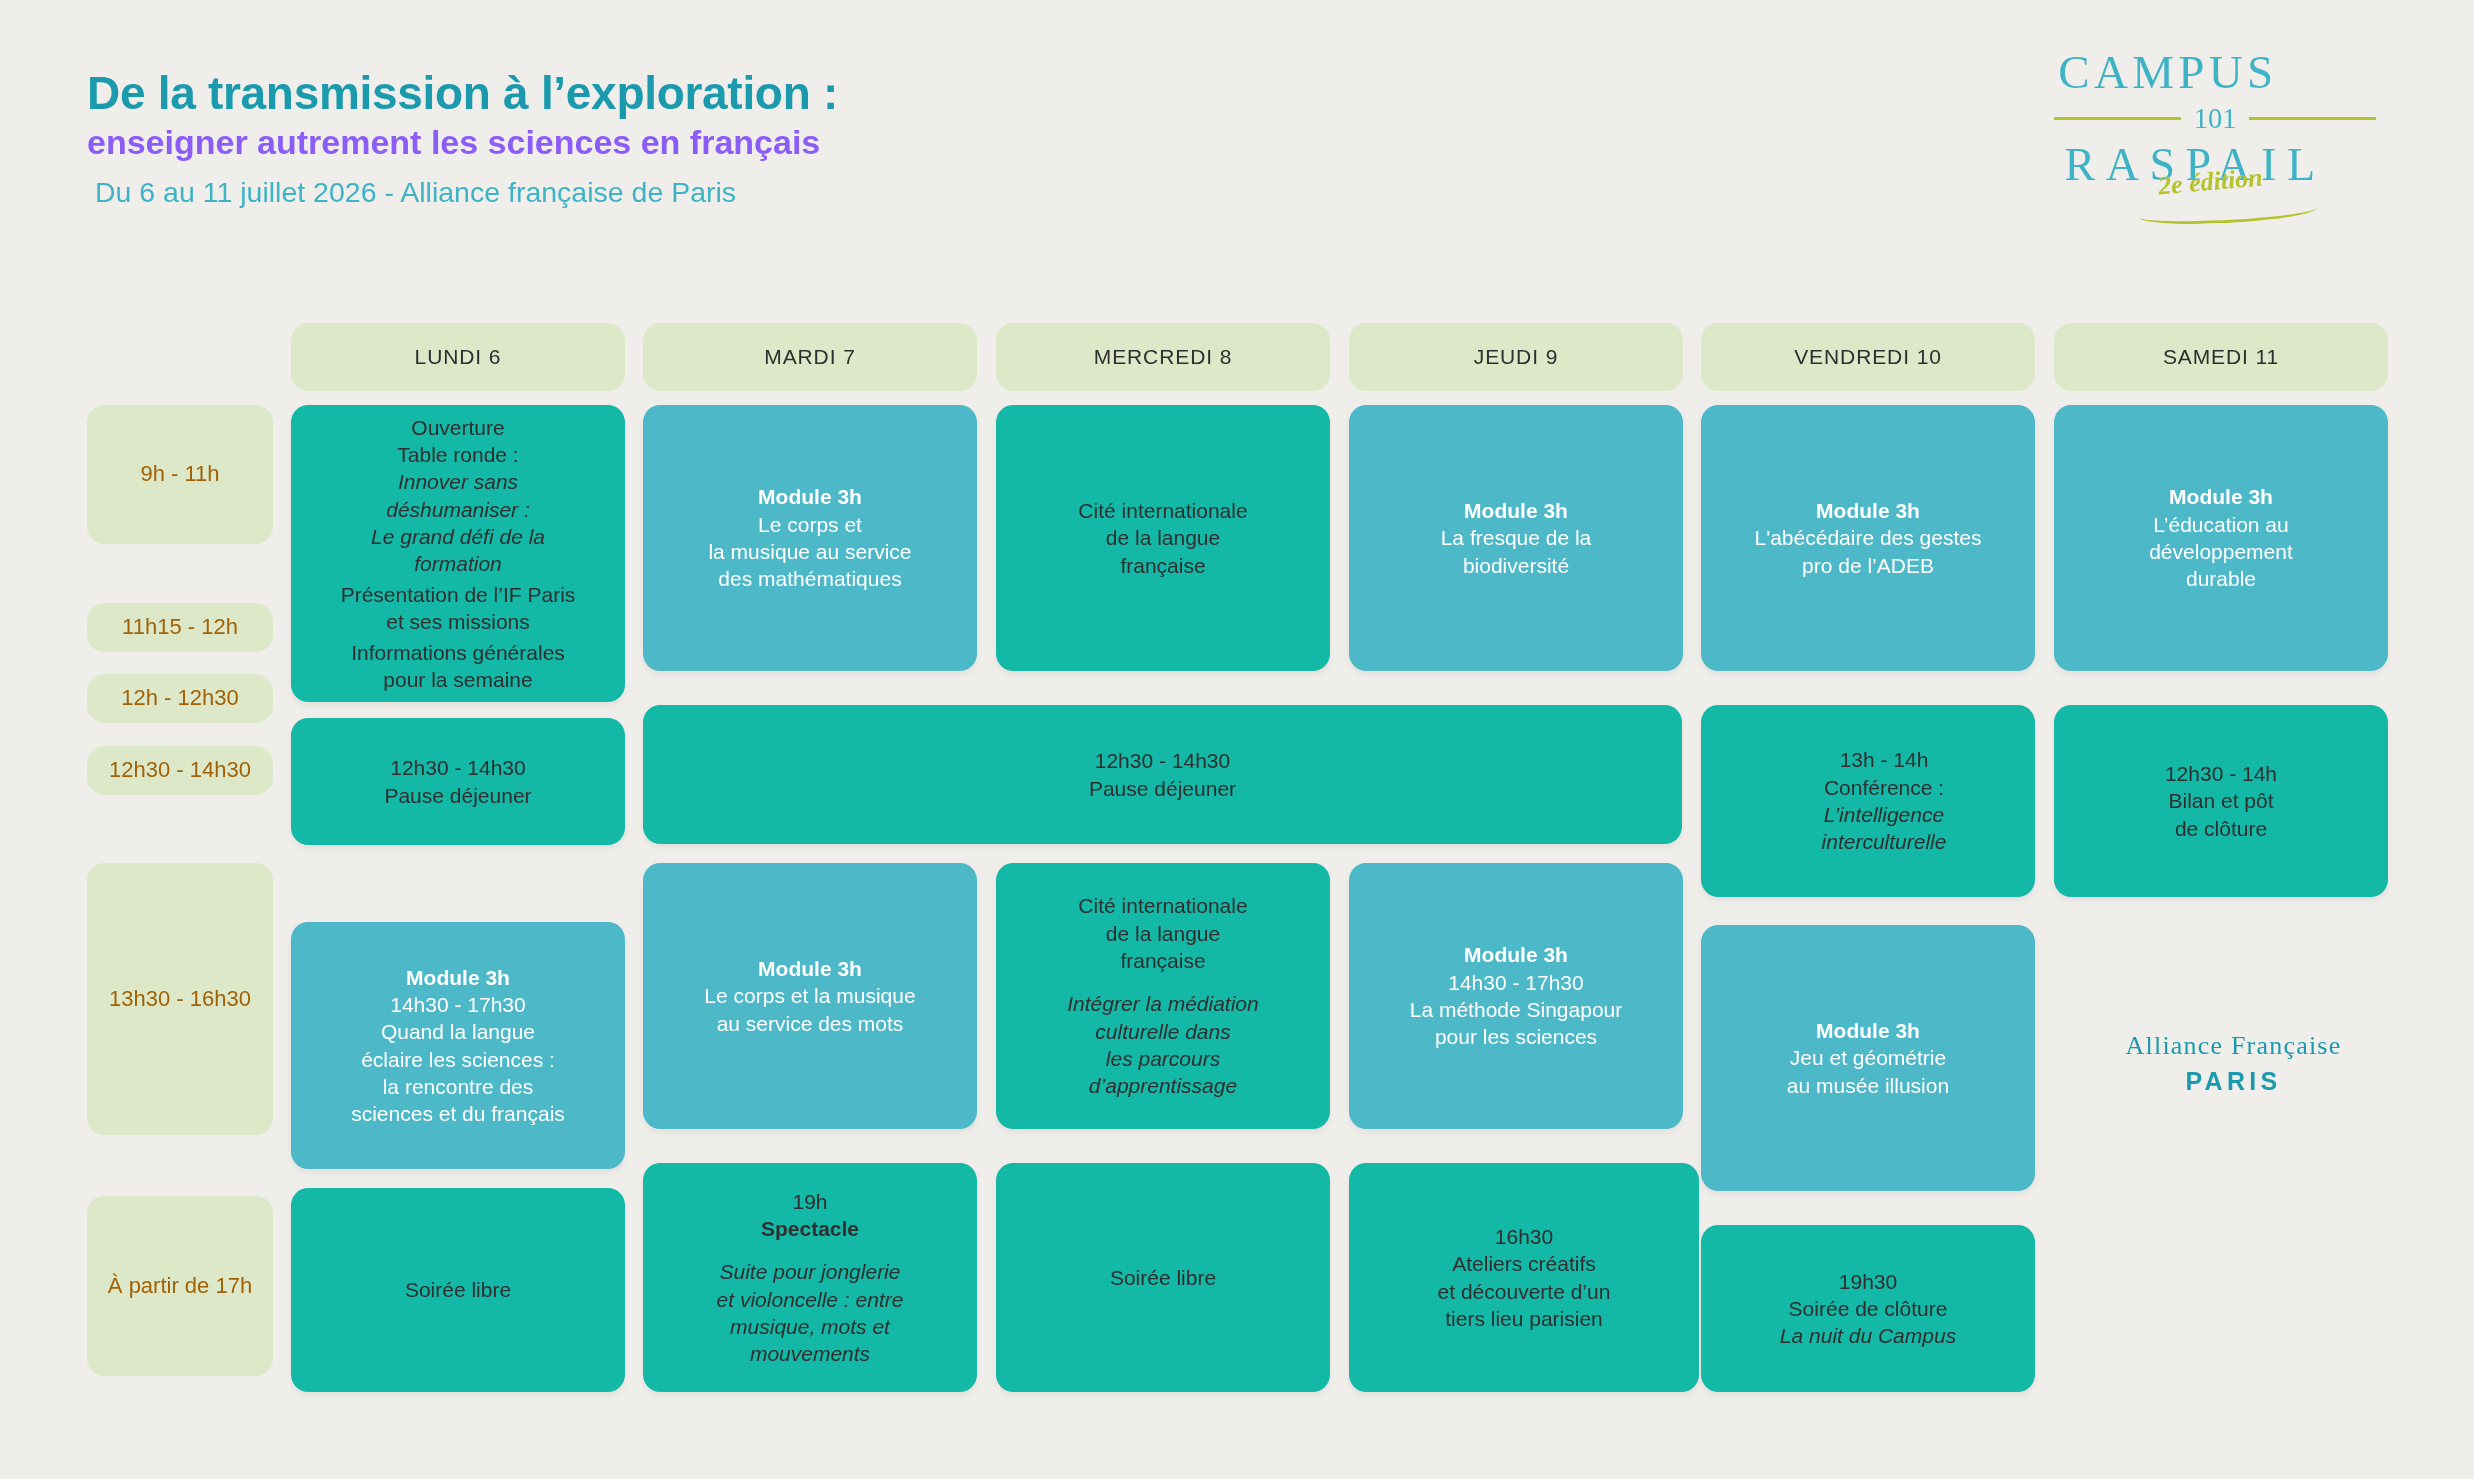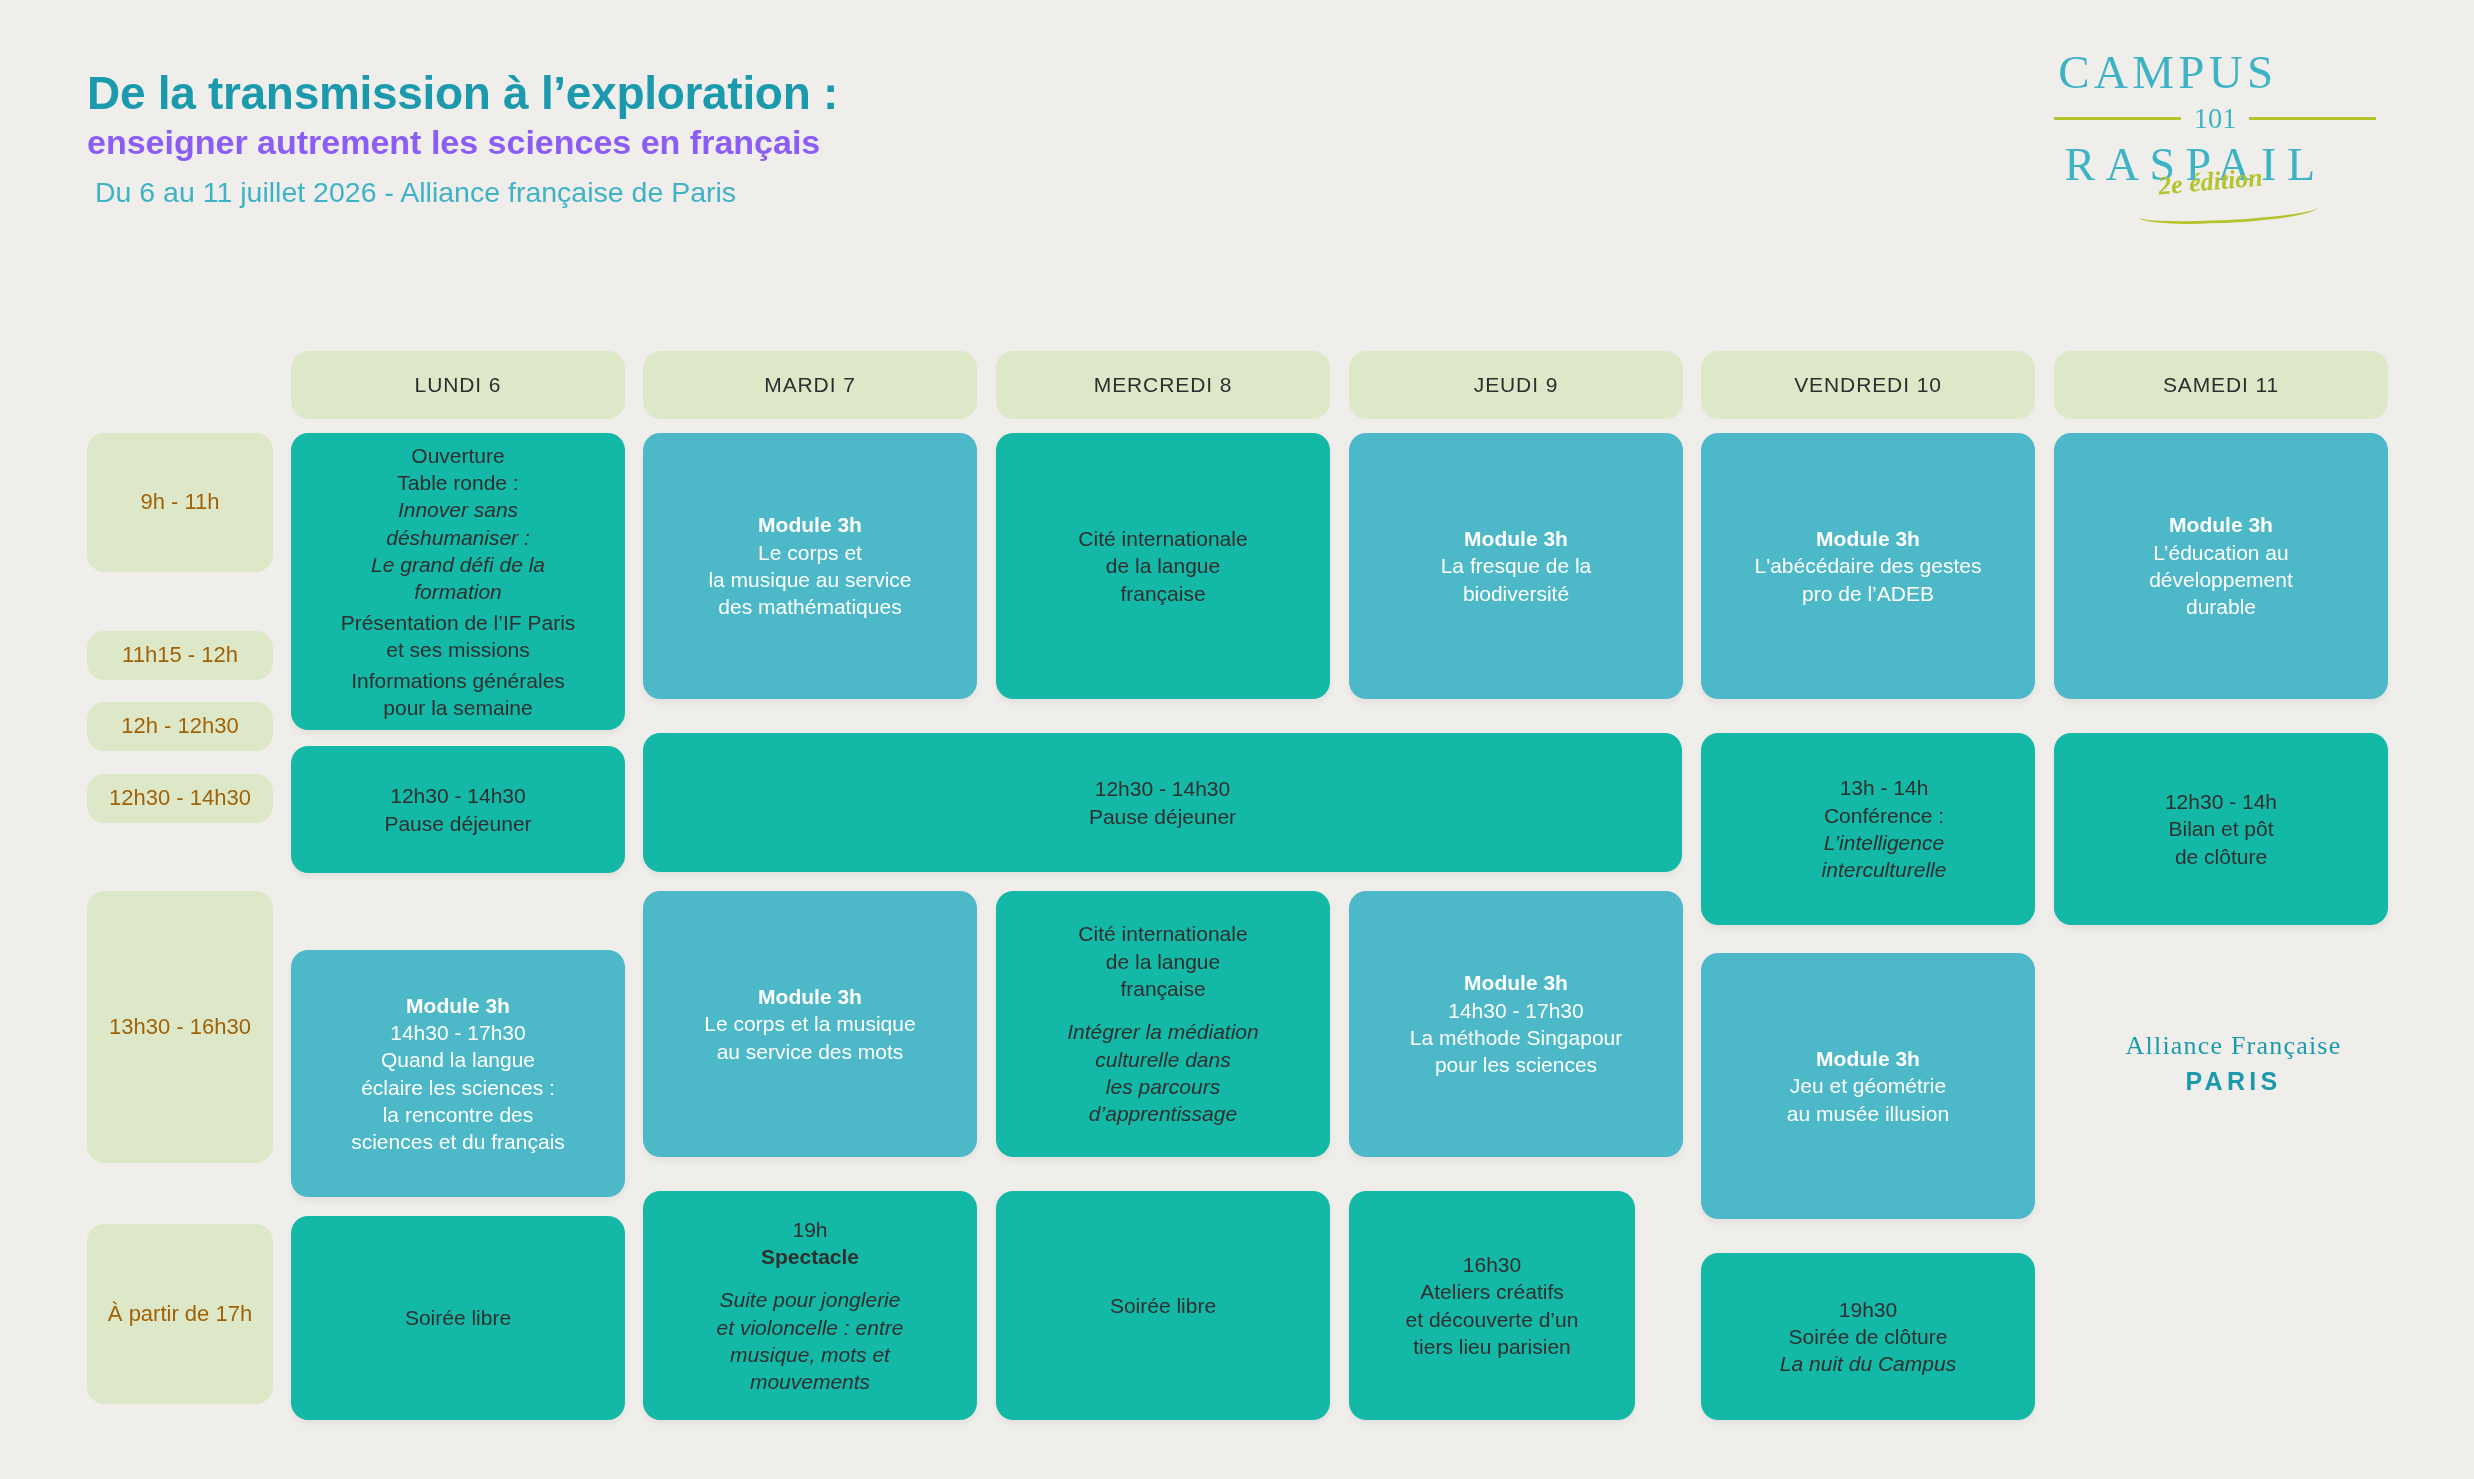"LUNDI 6" .cell { margin-top: 28px -> none }
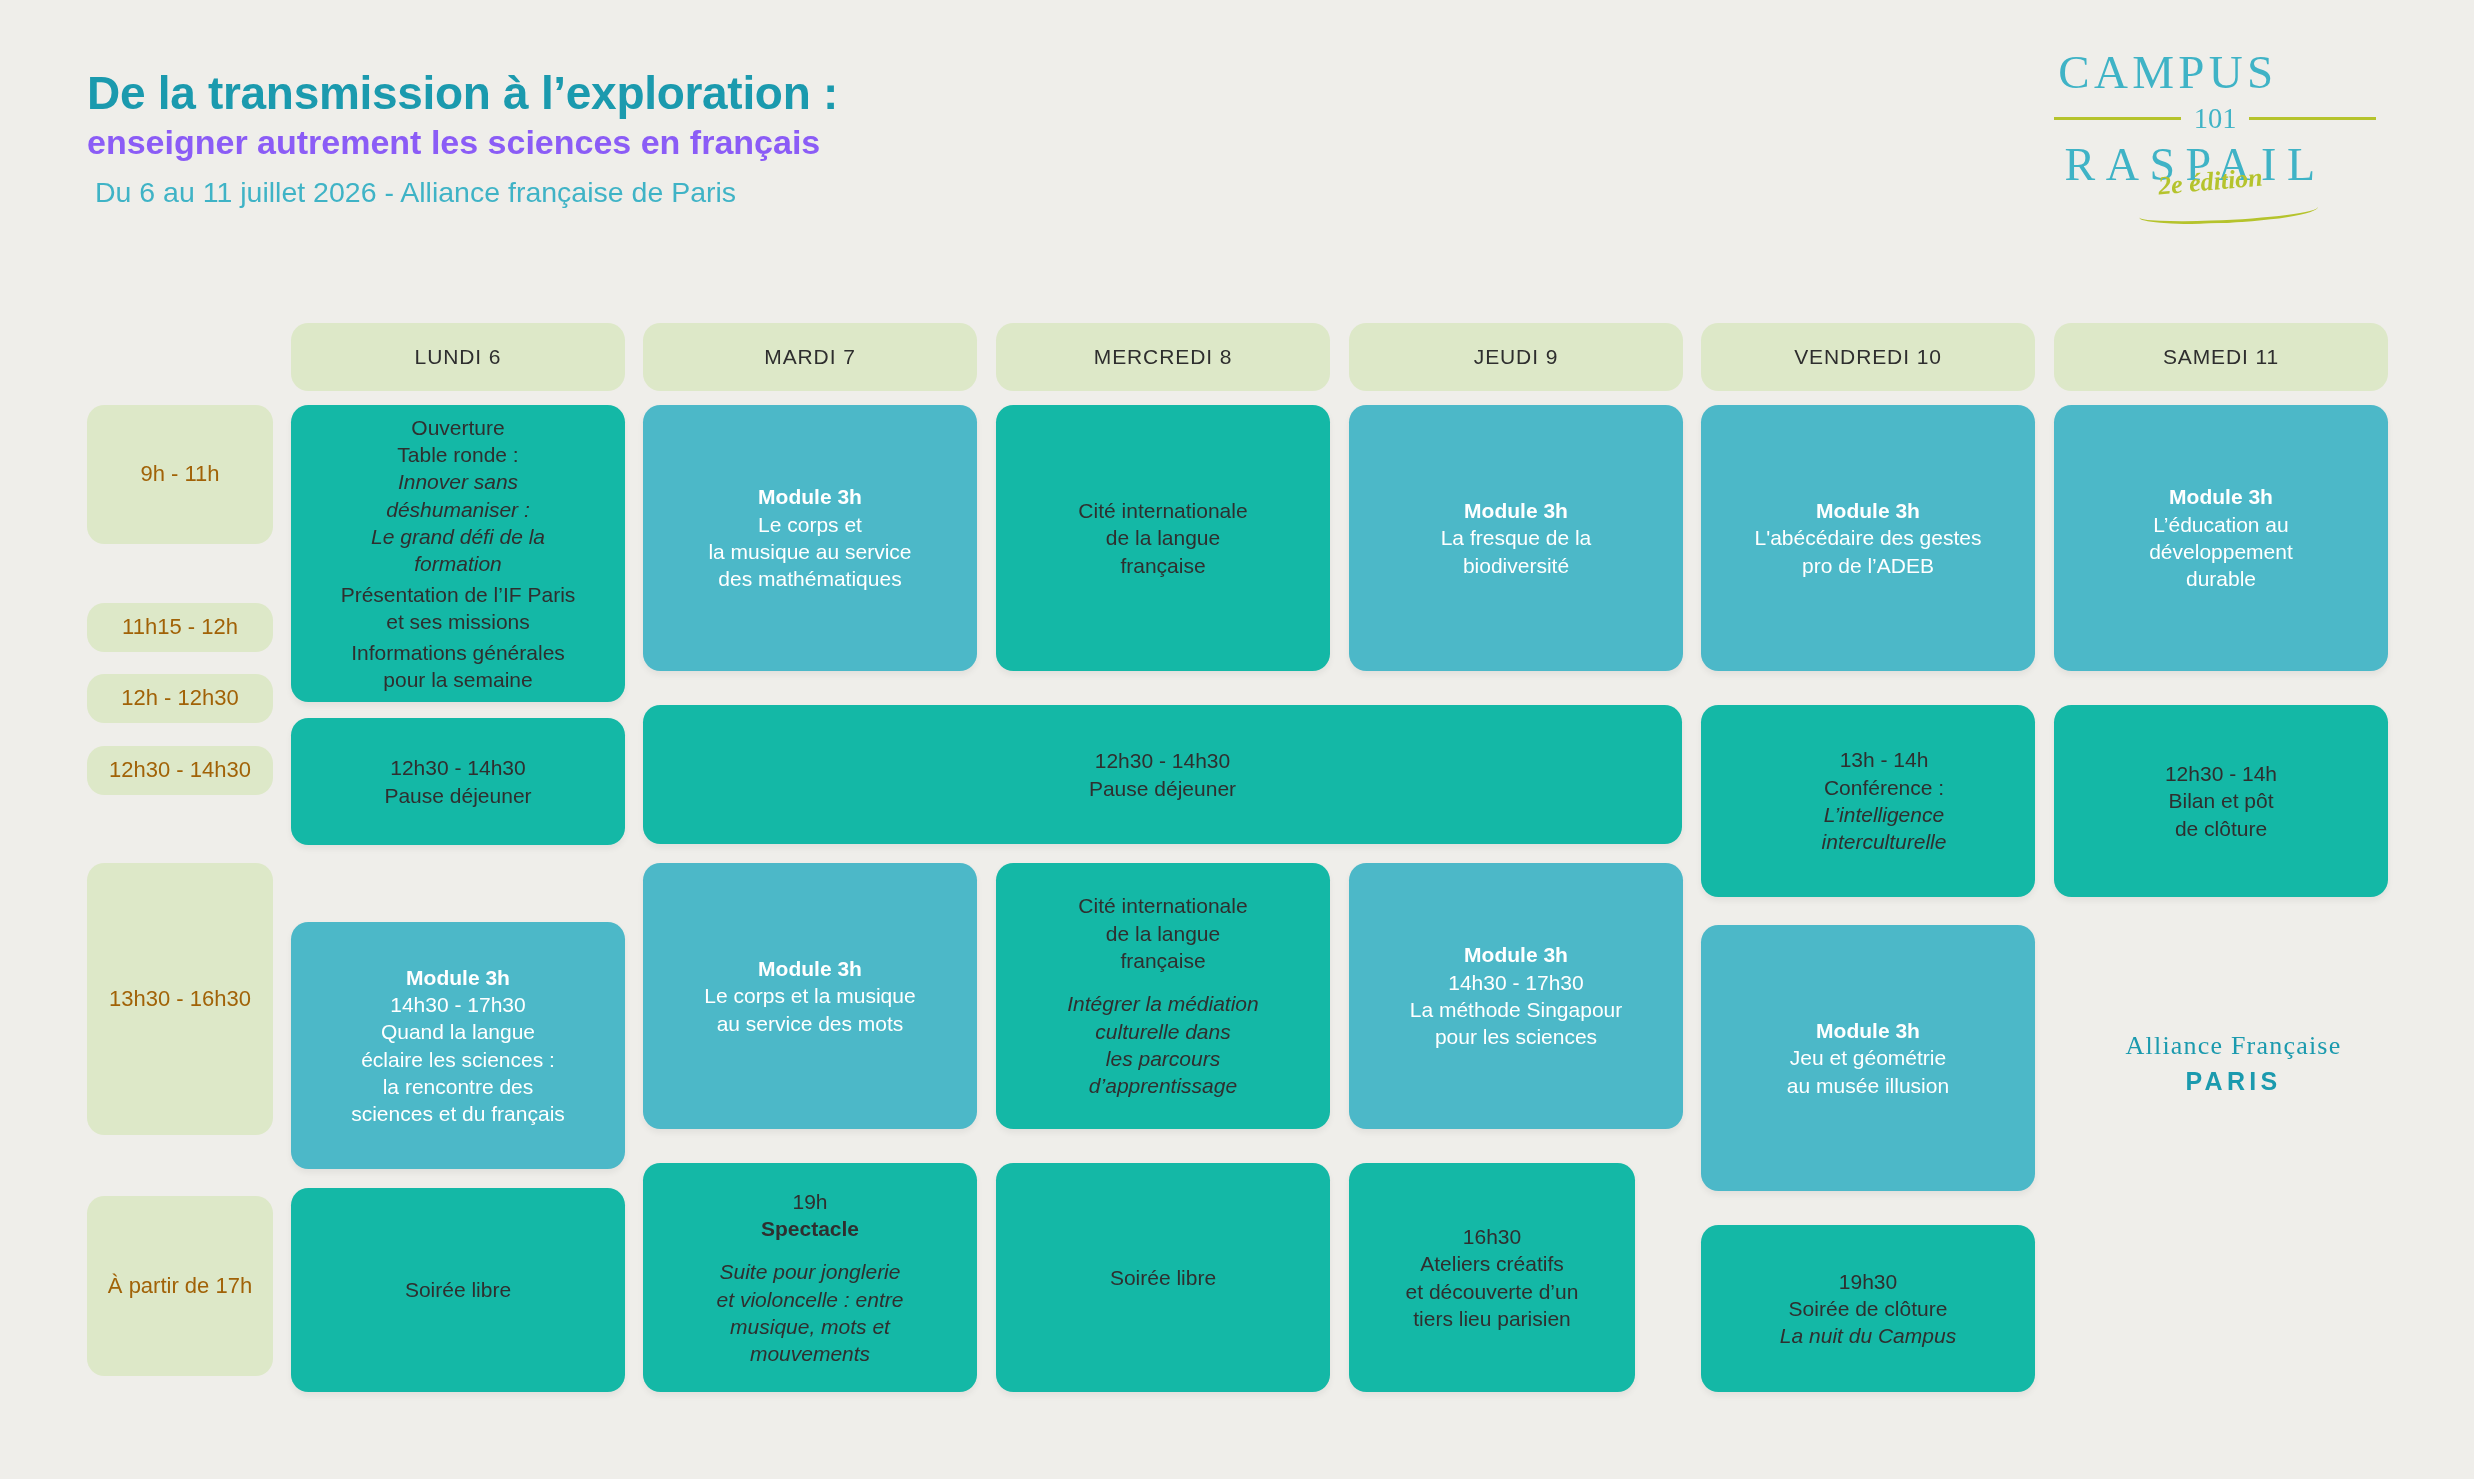"16h30" div.cell { width: 286px -> 350px }
